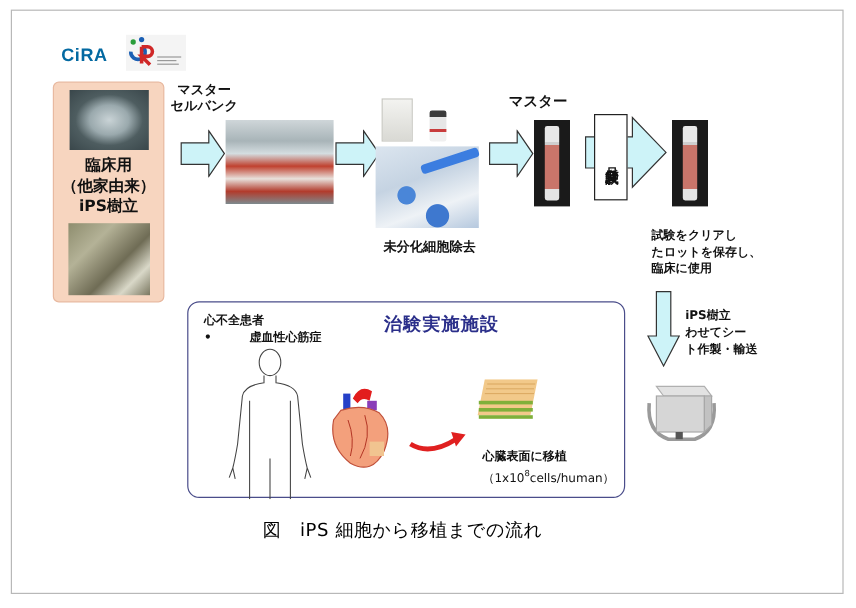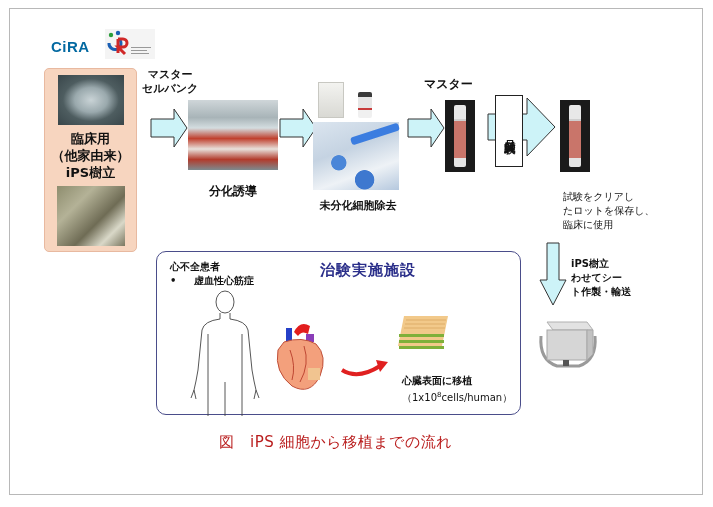"分化誘導" div { html: <div>分化誘導</div> -> none }
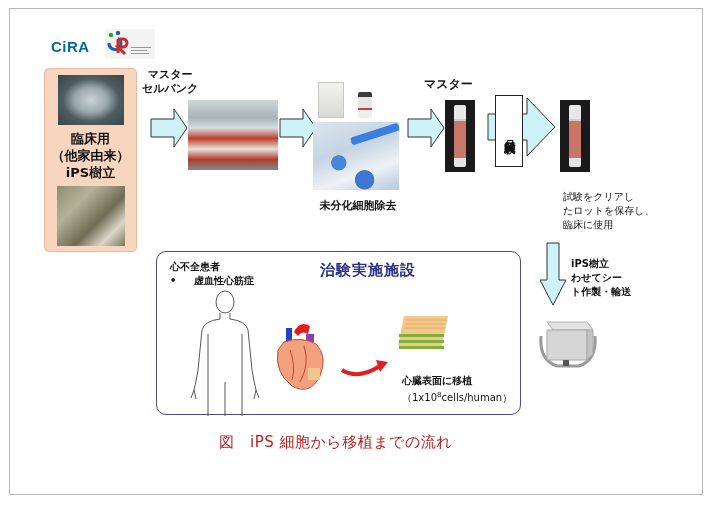"試験をクリアし" .clear-text { font-weight: normal -> bold; margin-left: 20px -> none }
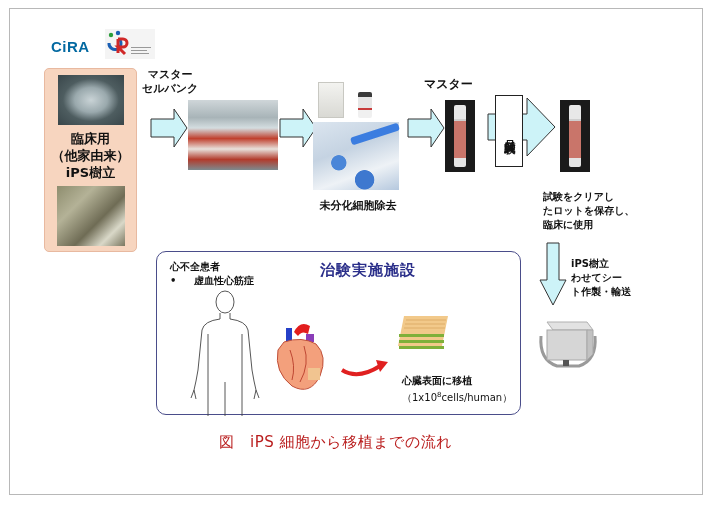"虚血性心筋症" span { margin-left: 14px -> 28px }
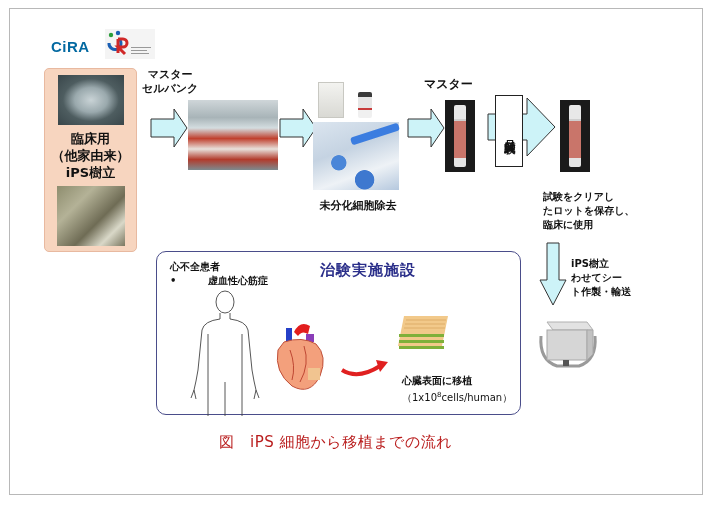"図 iPS 細胞から移植までの流れ" .caption { color: #b91c1c -> #000000 }
